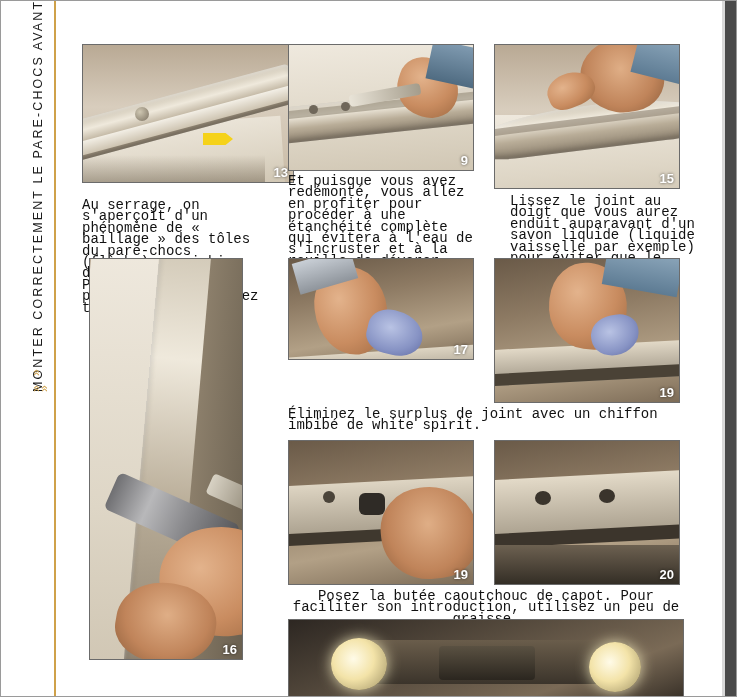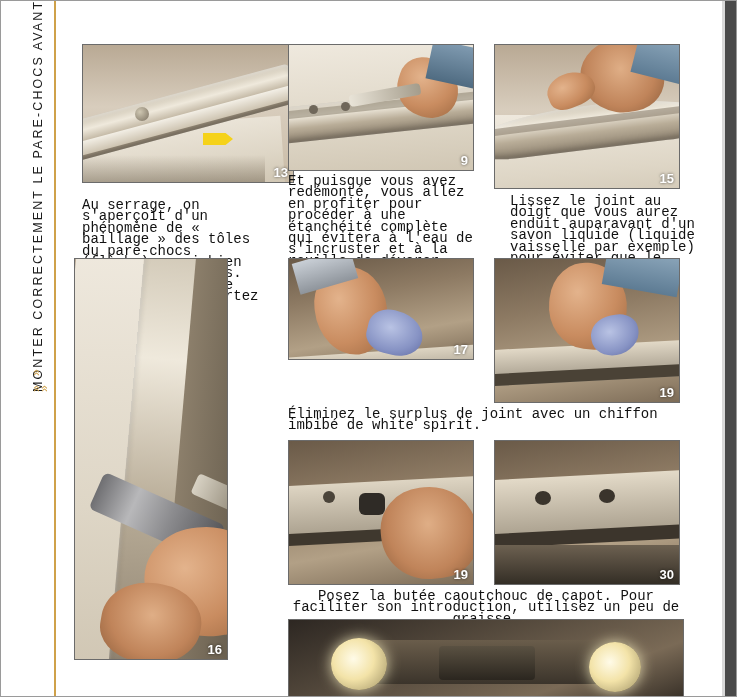"30" div.num { text: 30 -> 20 }
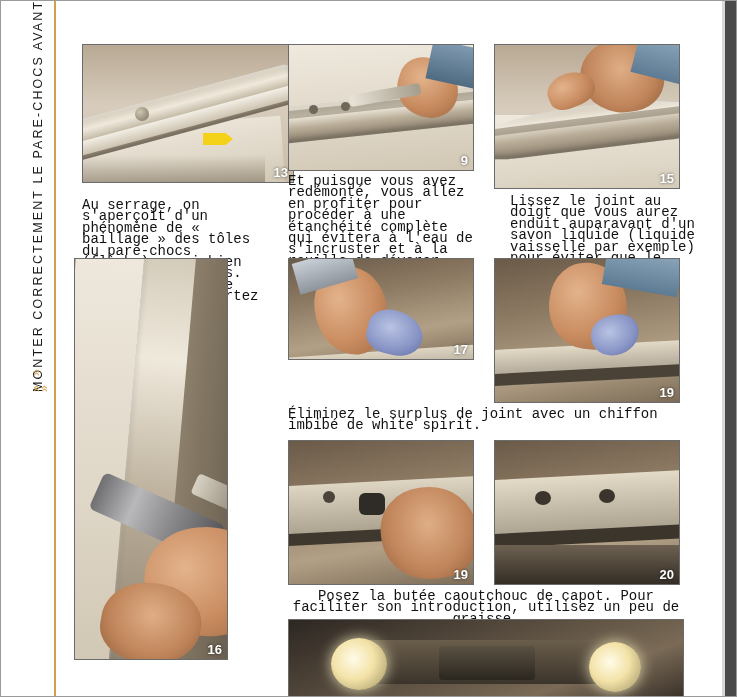"16" div.photo { left: 74px -> 89px }
